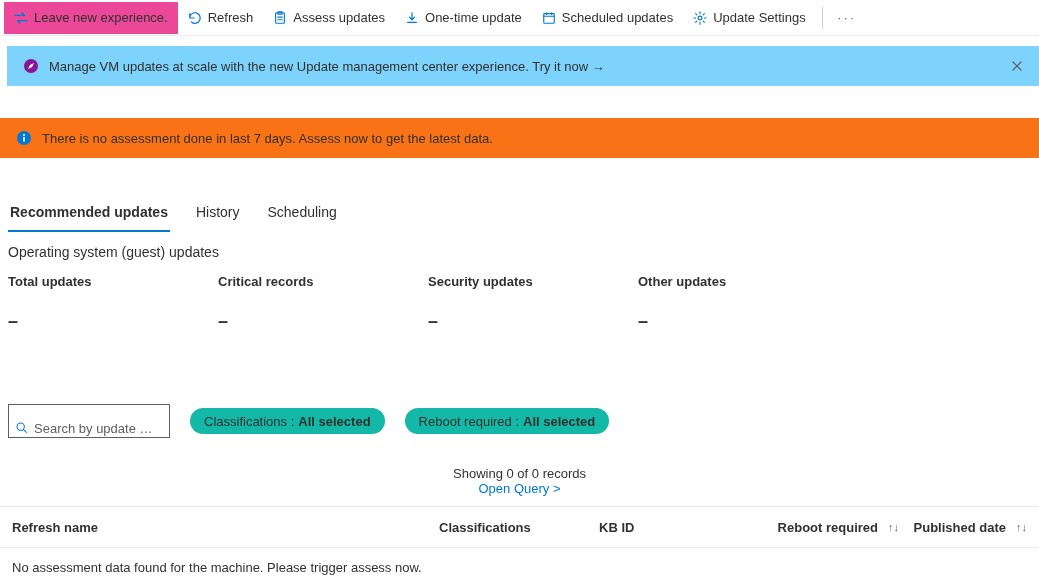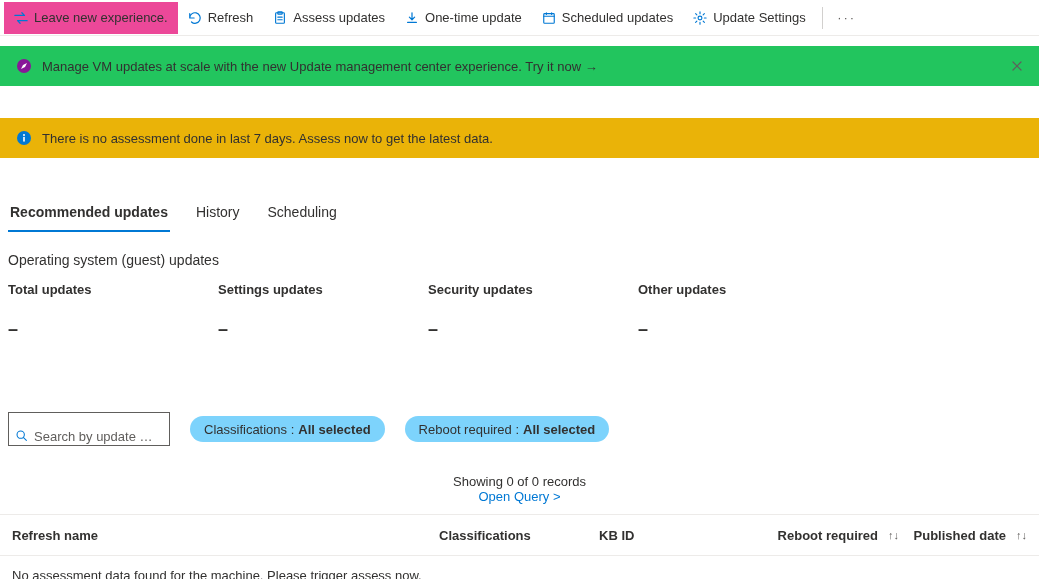"Manage VM updates at scale" .banner-purple { background: #22c55e -> #7dd3fc; margin-left: none -> 7px }
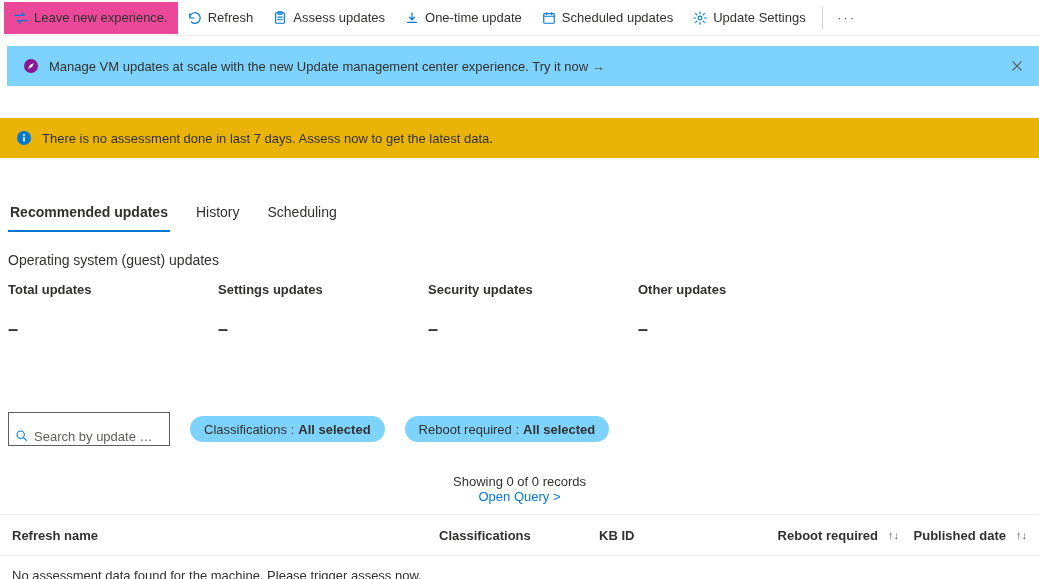"There is no assessment done" .banner-blue { background: #eab308 -> #f97316 }
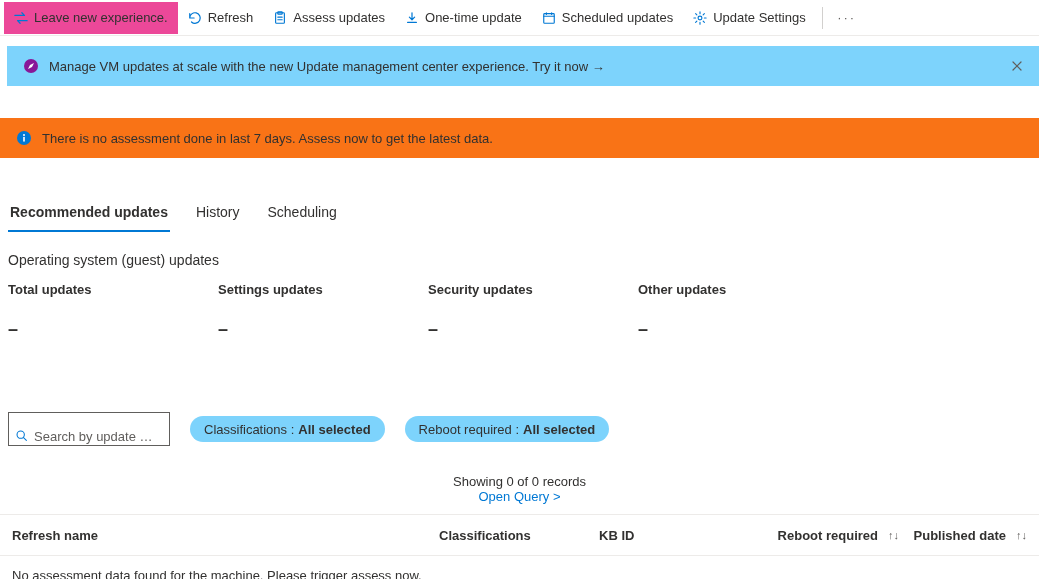"Operating system (guest) updates" .section-title { margin: 20px 8px 14px 8px -> 12px 8px 14px 8px }
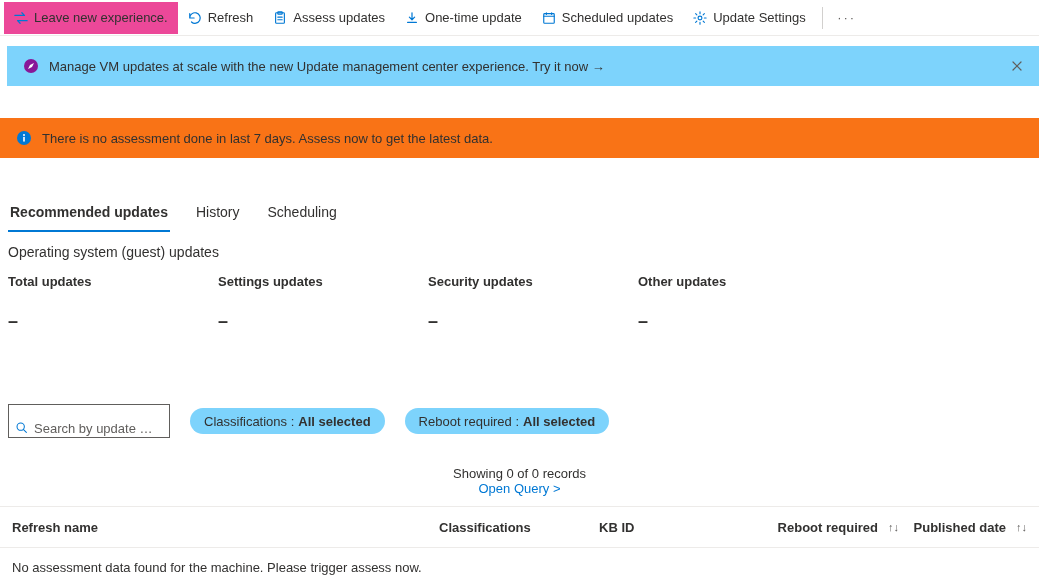"Settings updates" div.stat-label { text: Settings updates -> Critical records }
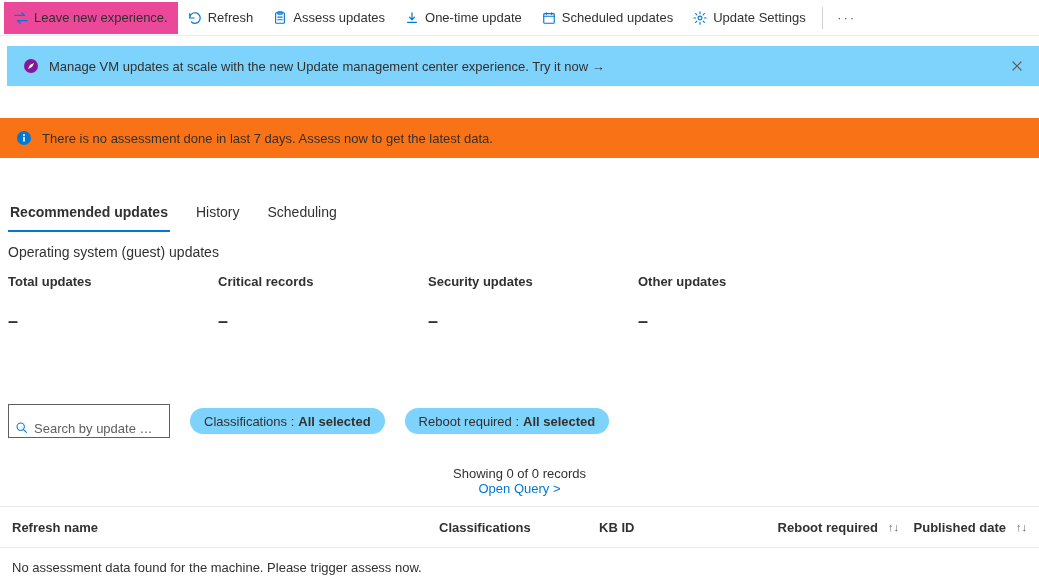"Classifications :" .pill { background: #7dd3fc -> #14b8a6 }
